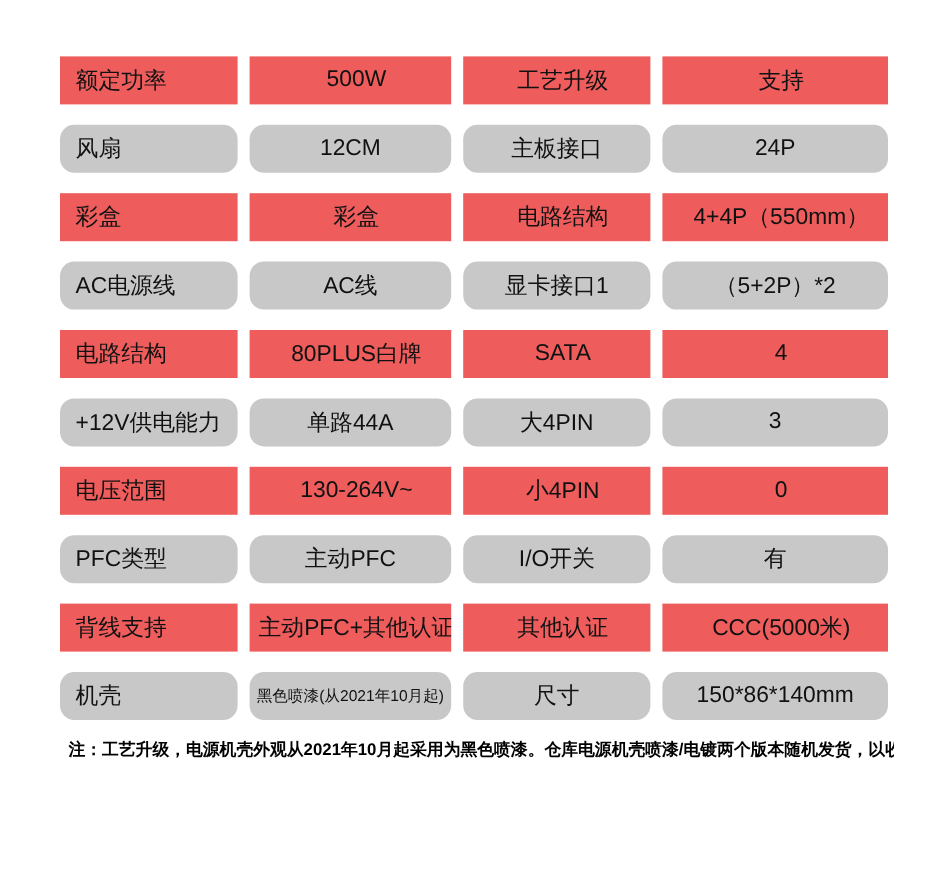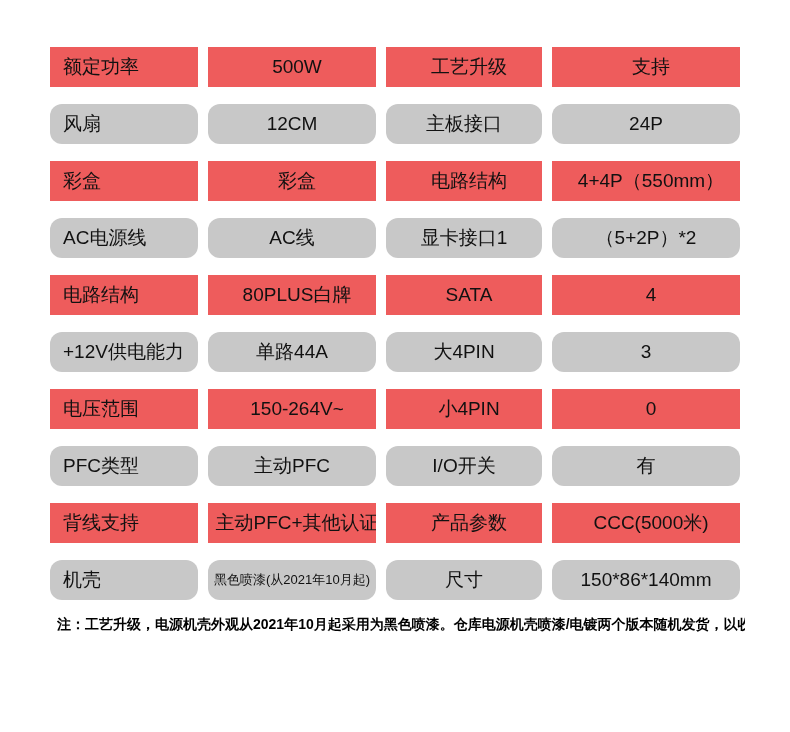"150-264V~" div.cell { text: 150-264V -> 130-264V }
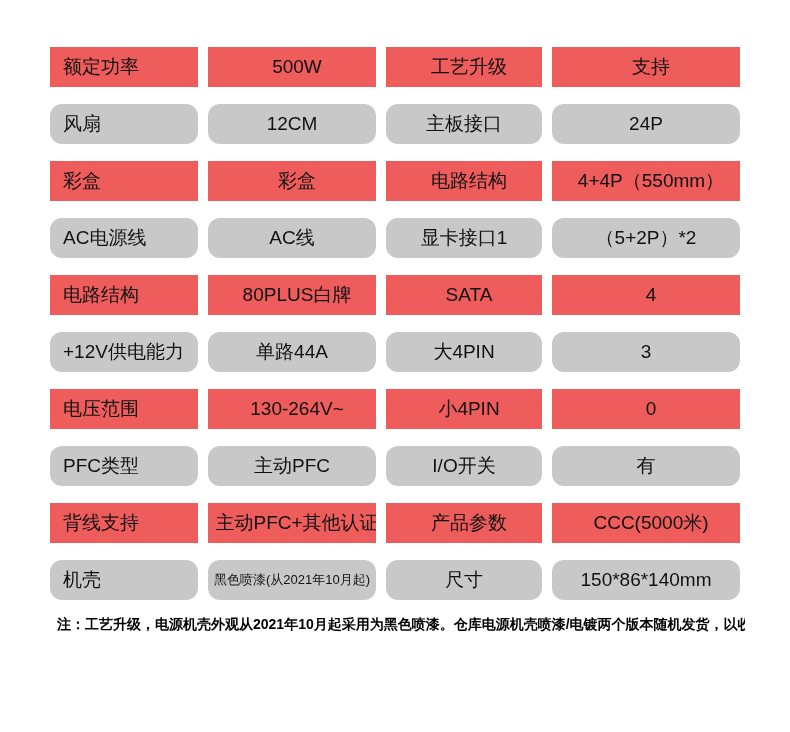"产品参数" div.cell { text: 产品参数 -> 其他认证 }
